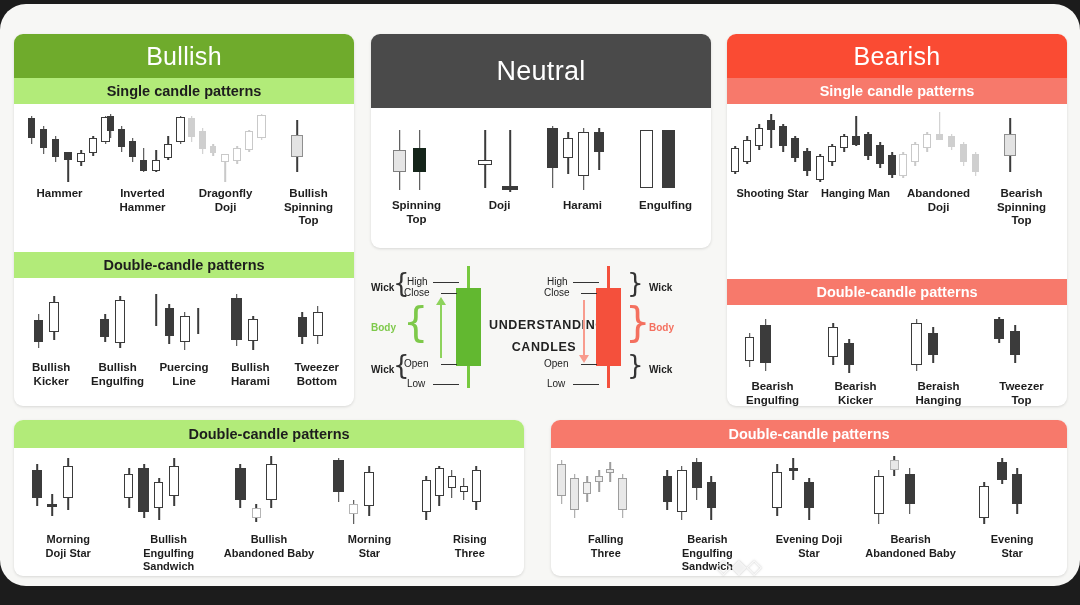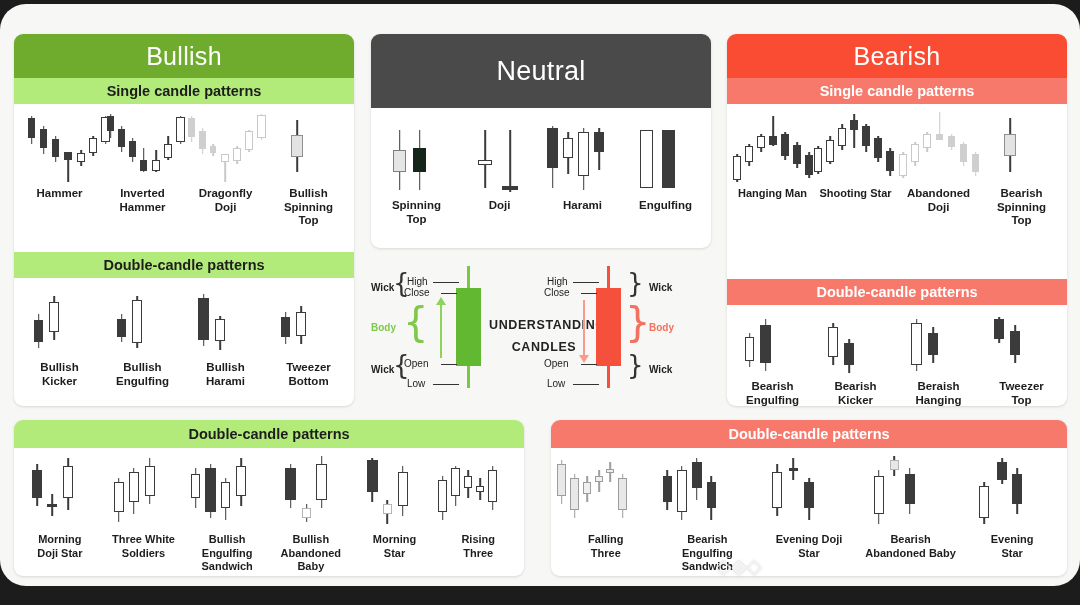"Hanging Man" div.cell { order: before "Shooting Star" -> after "Shooting Star" }
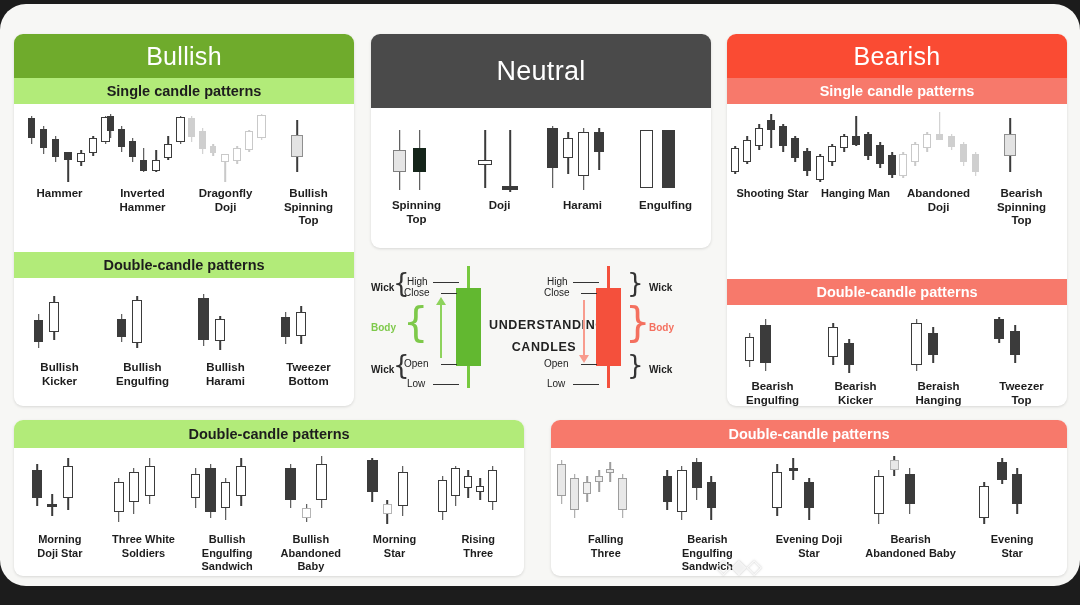"Puercing" div.cell { html: none -> <div> <div> <div> <div></div> </div> <div> <div></div> <div></div> </div> <div> <div></div> <div></div> </div> <div> <div></div> </div> </div> <div>Puercing Line</div> </div> }
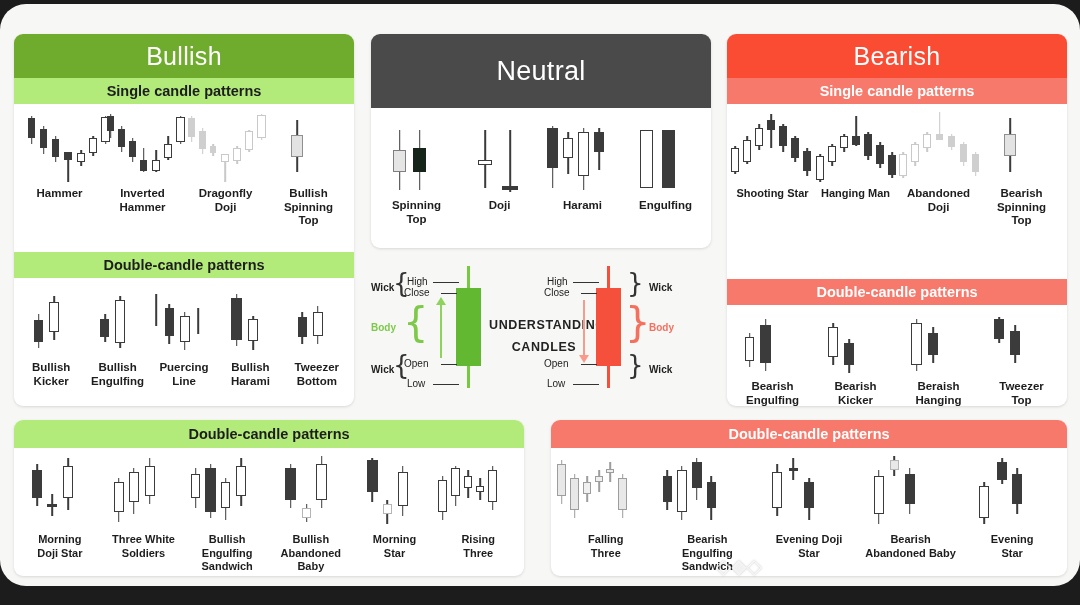"Three White" div.cell { html: <div> <div> <div> <div></div> <div></div> </div> <div> <div></div> <div></div> </div> <div> <div></div> <div></div> </div> </div> <div>Three White Soldiers</div> </div> -> none }
